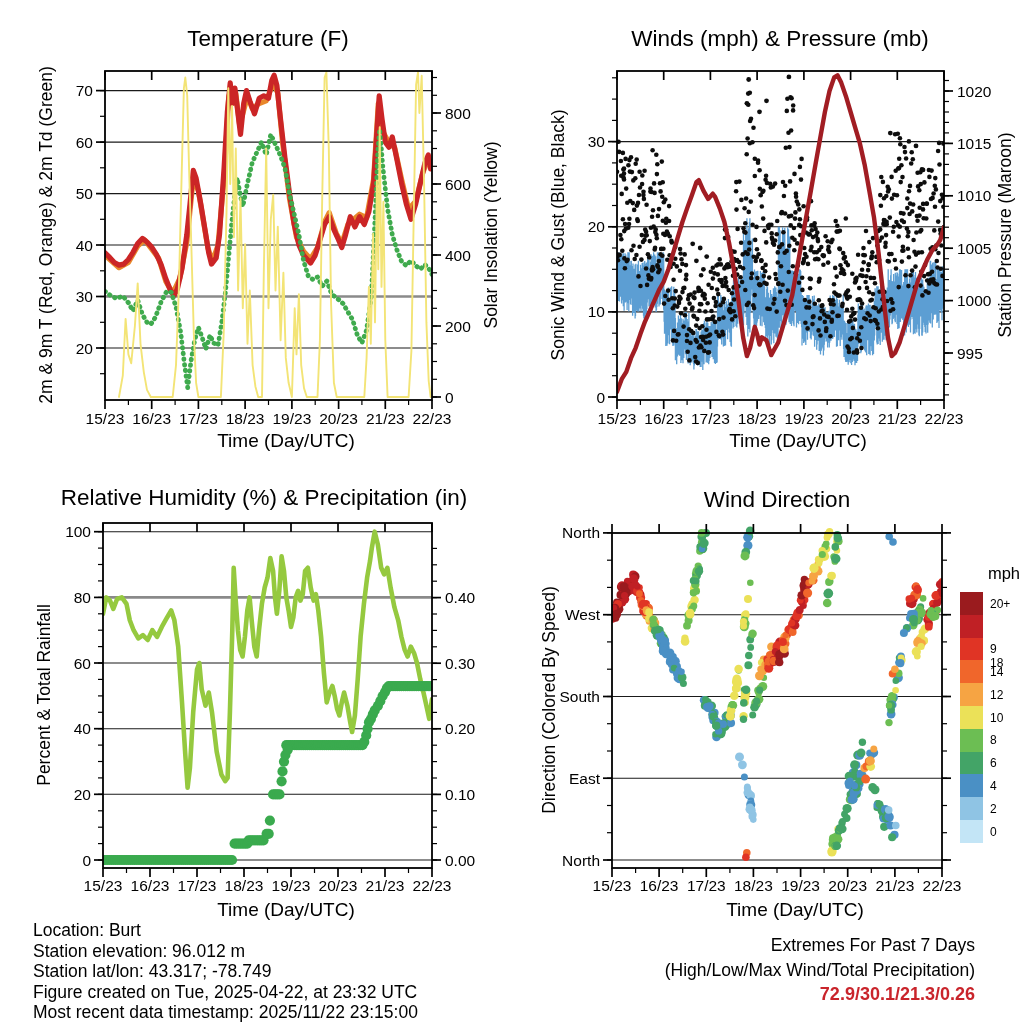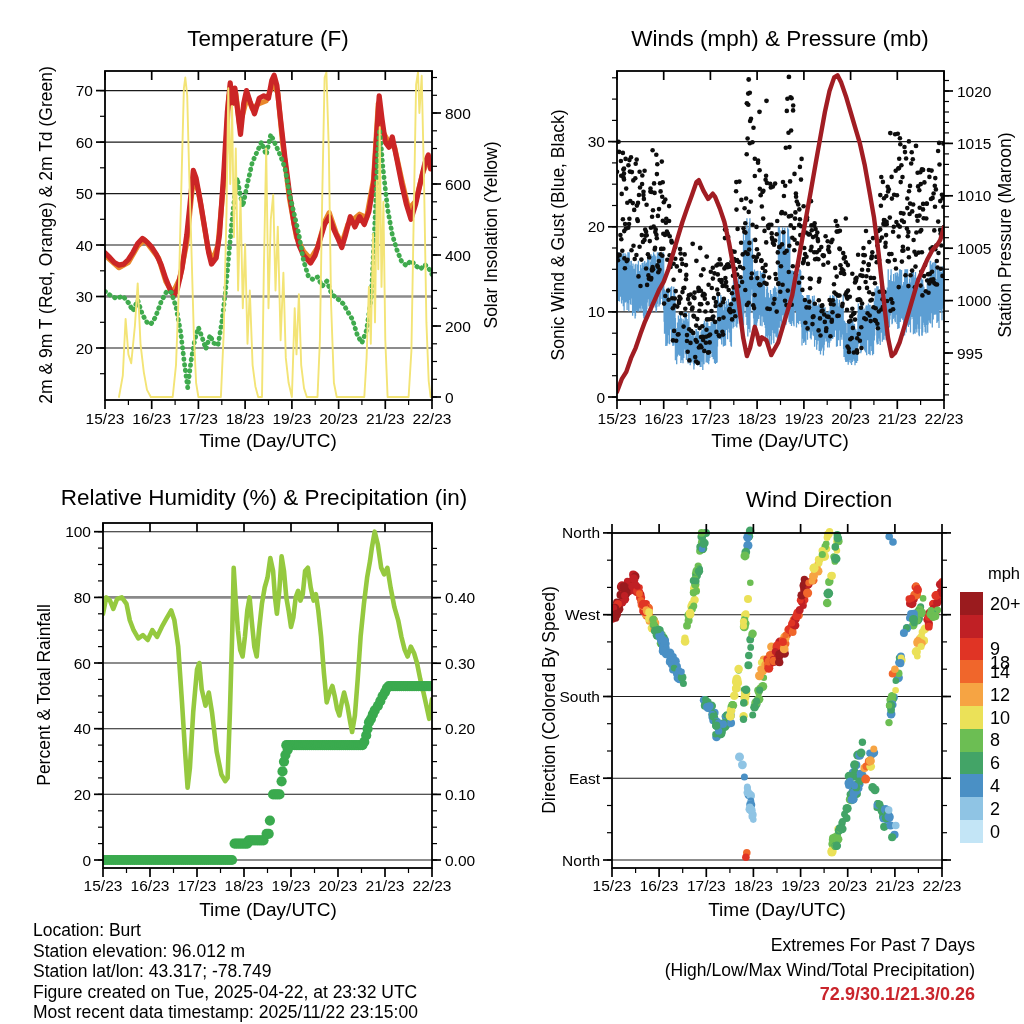"Time (Day/UTC)" .xlab { margin-left: none -> 18px }
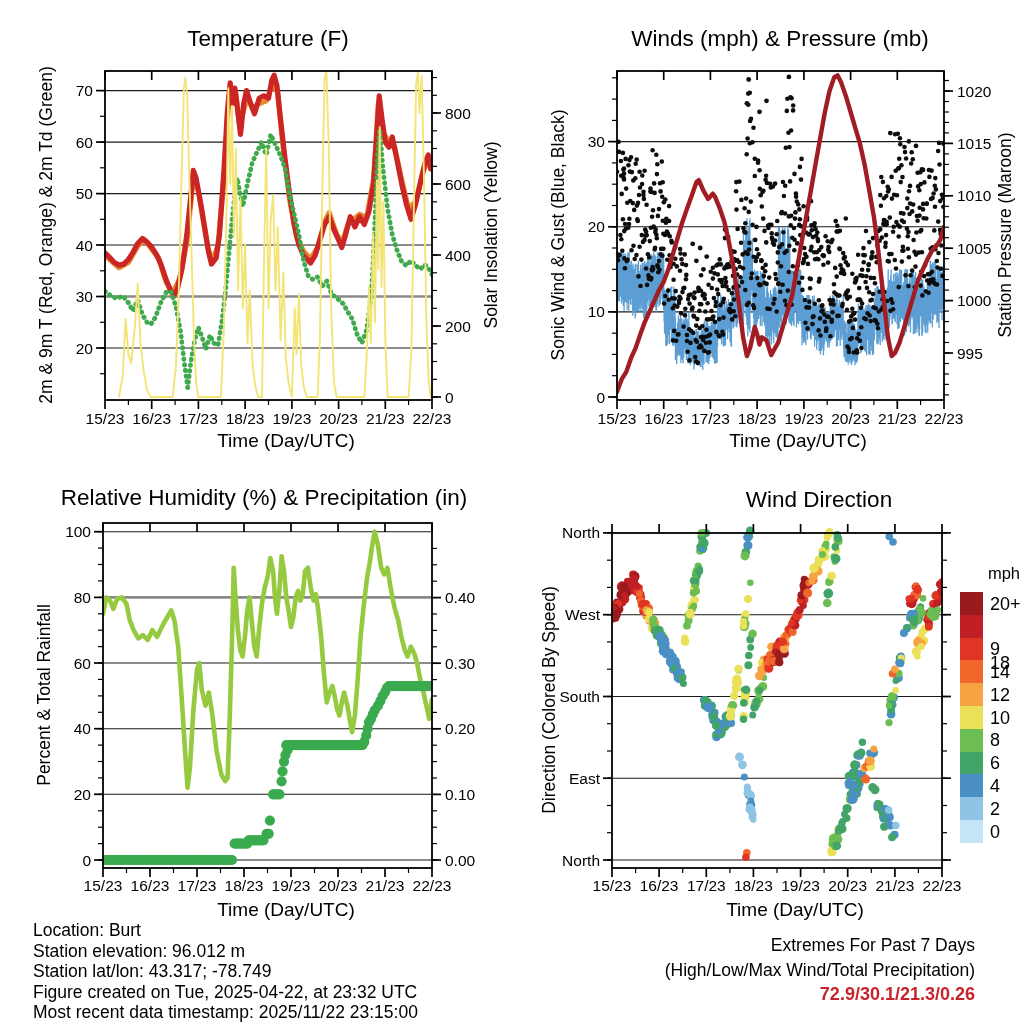"Wind Direction" div.title { left: 819px -> 777px }
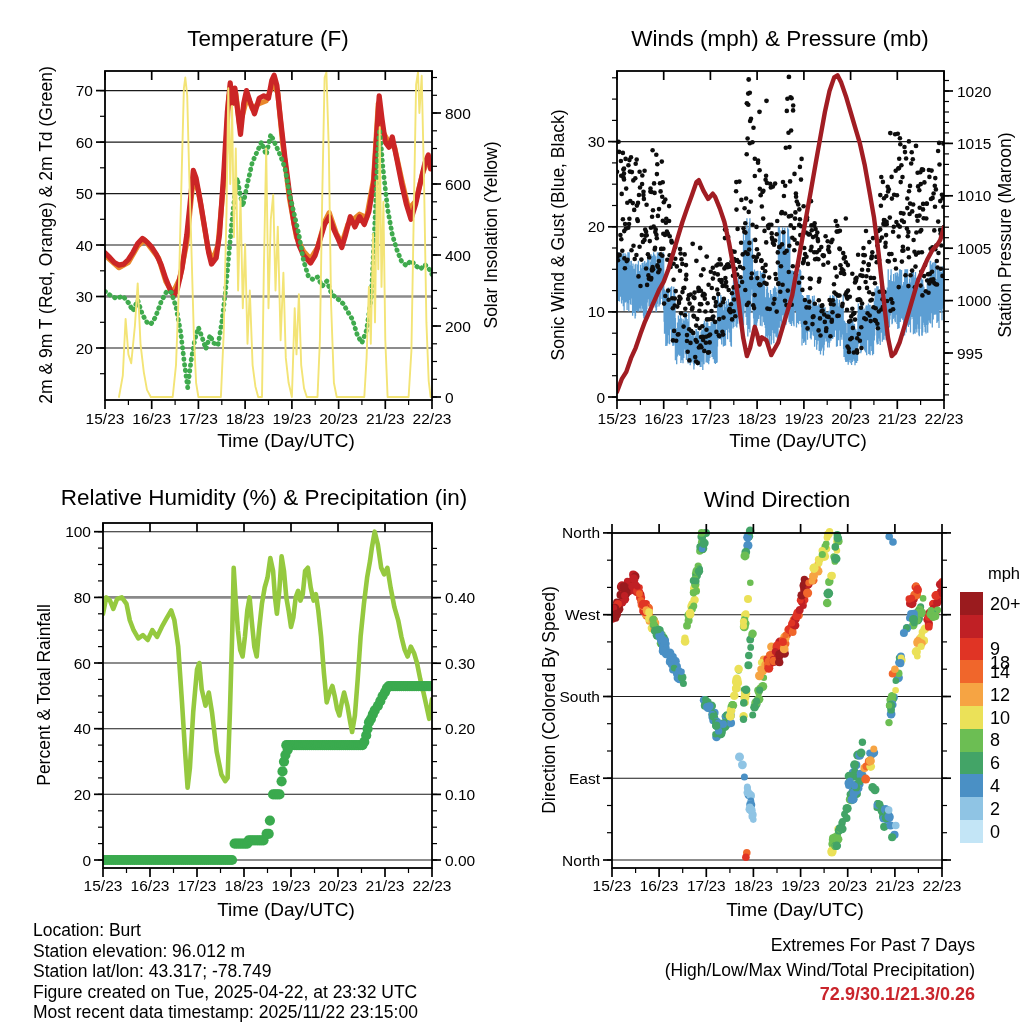"20+" .cbar-label { font-size: 18px -> 12px }
